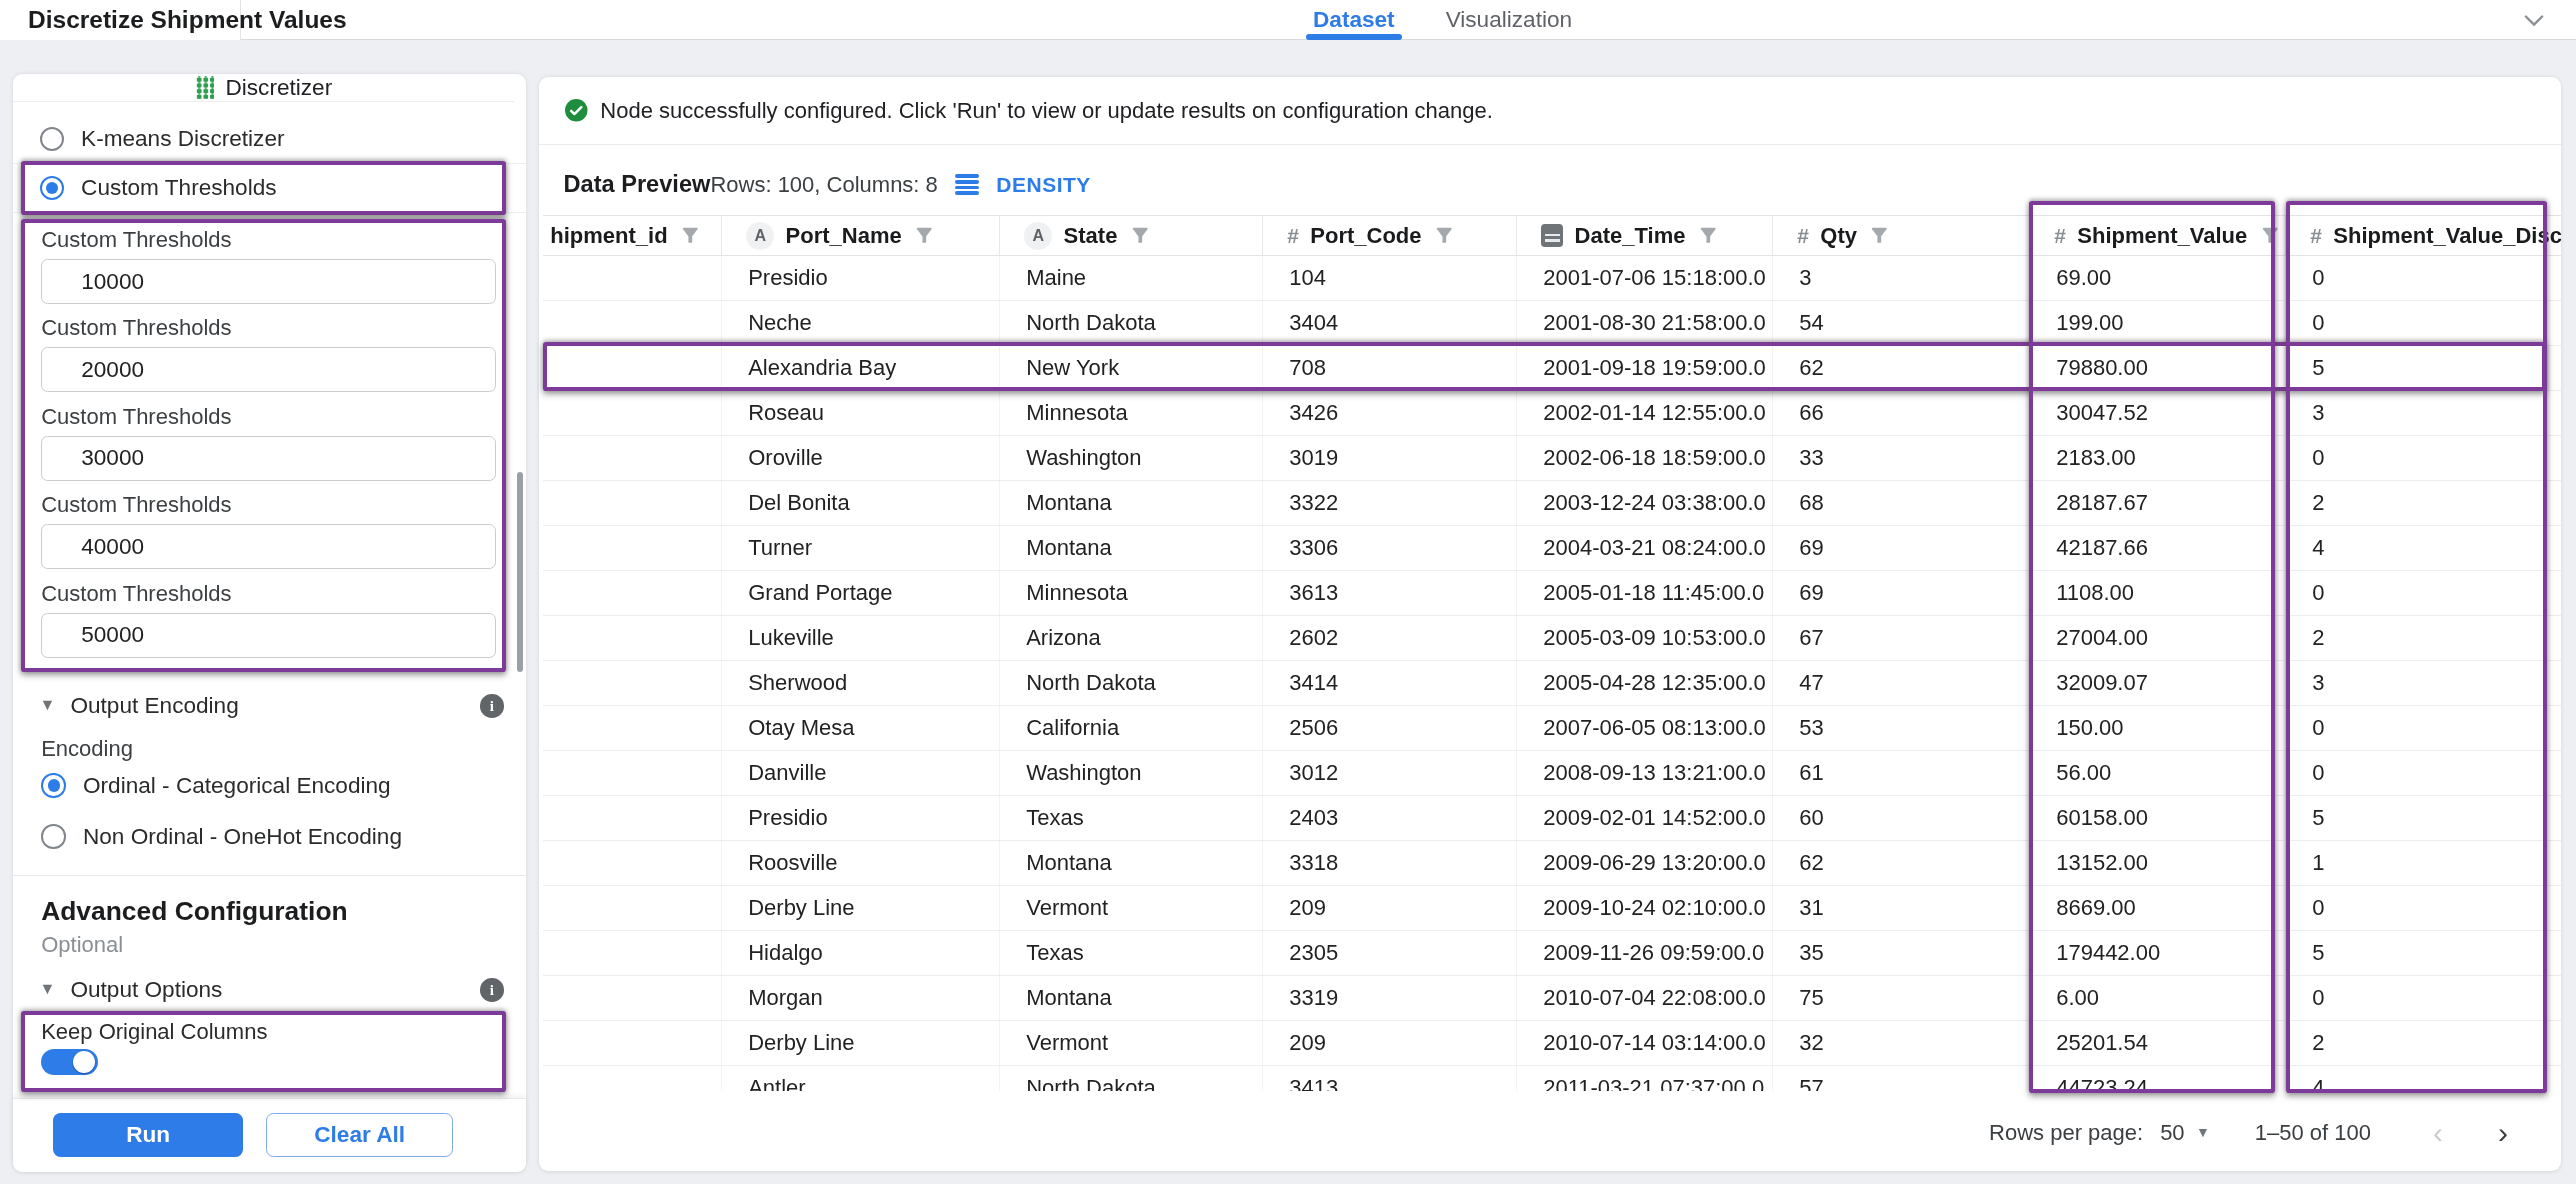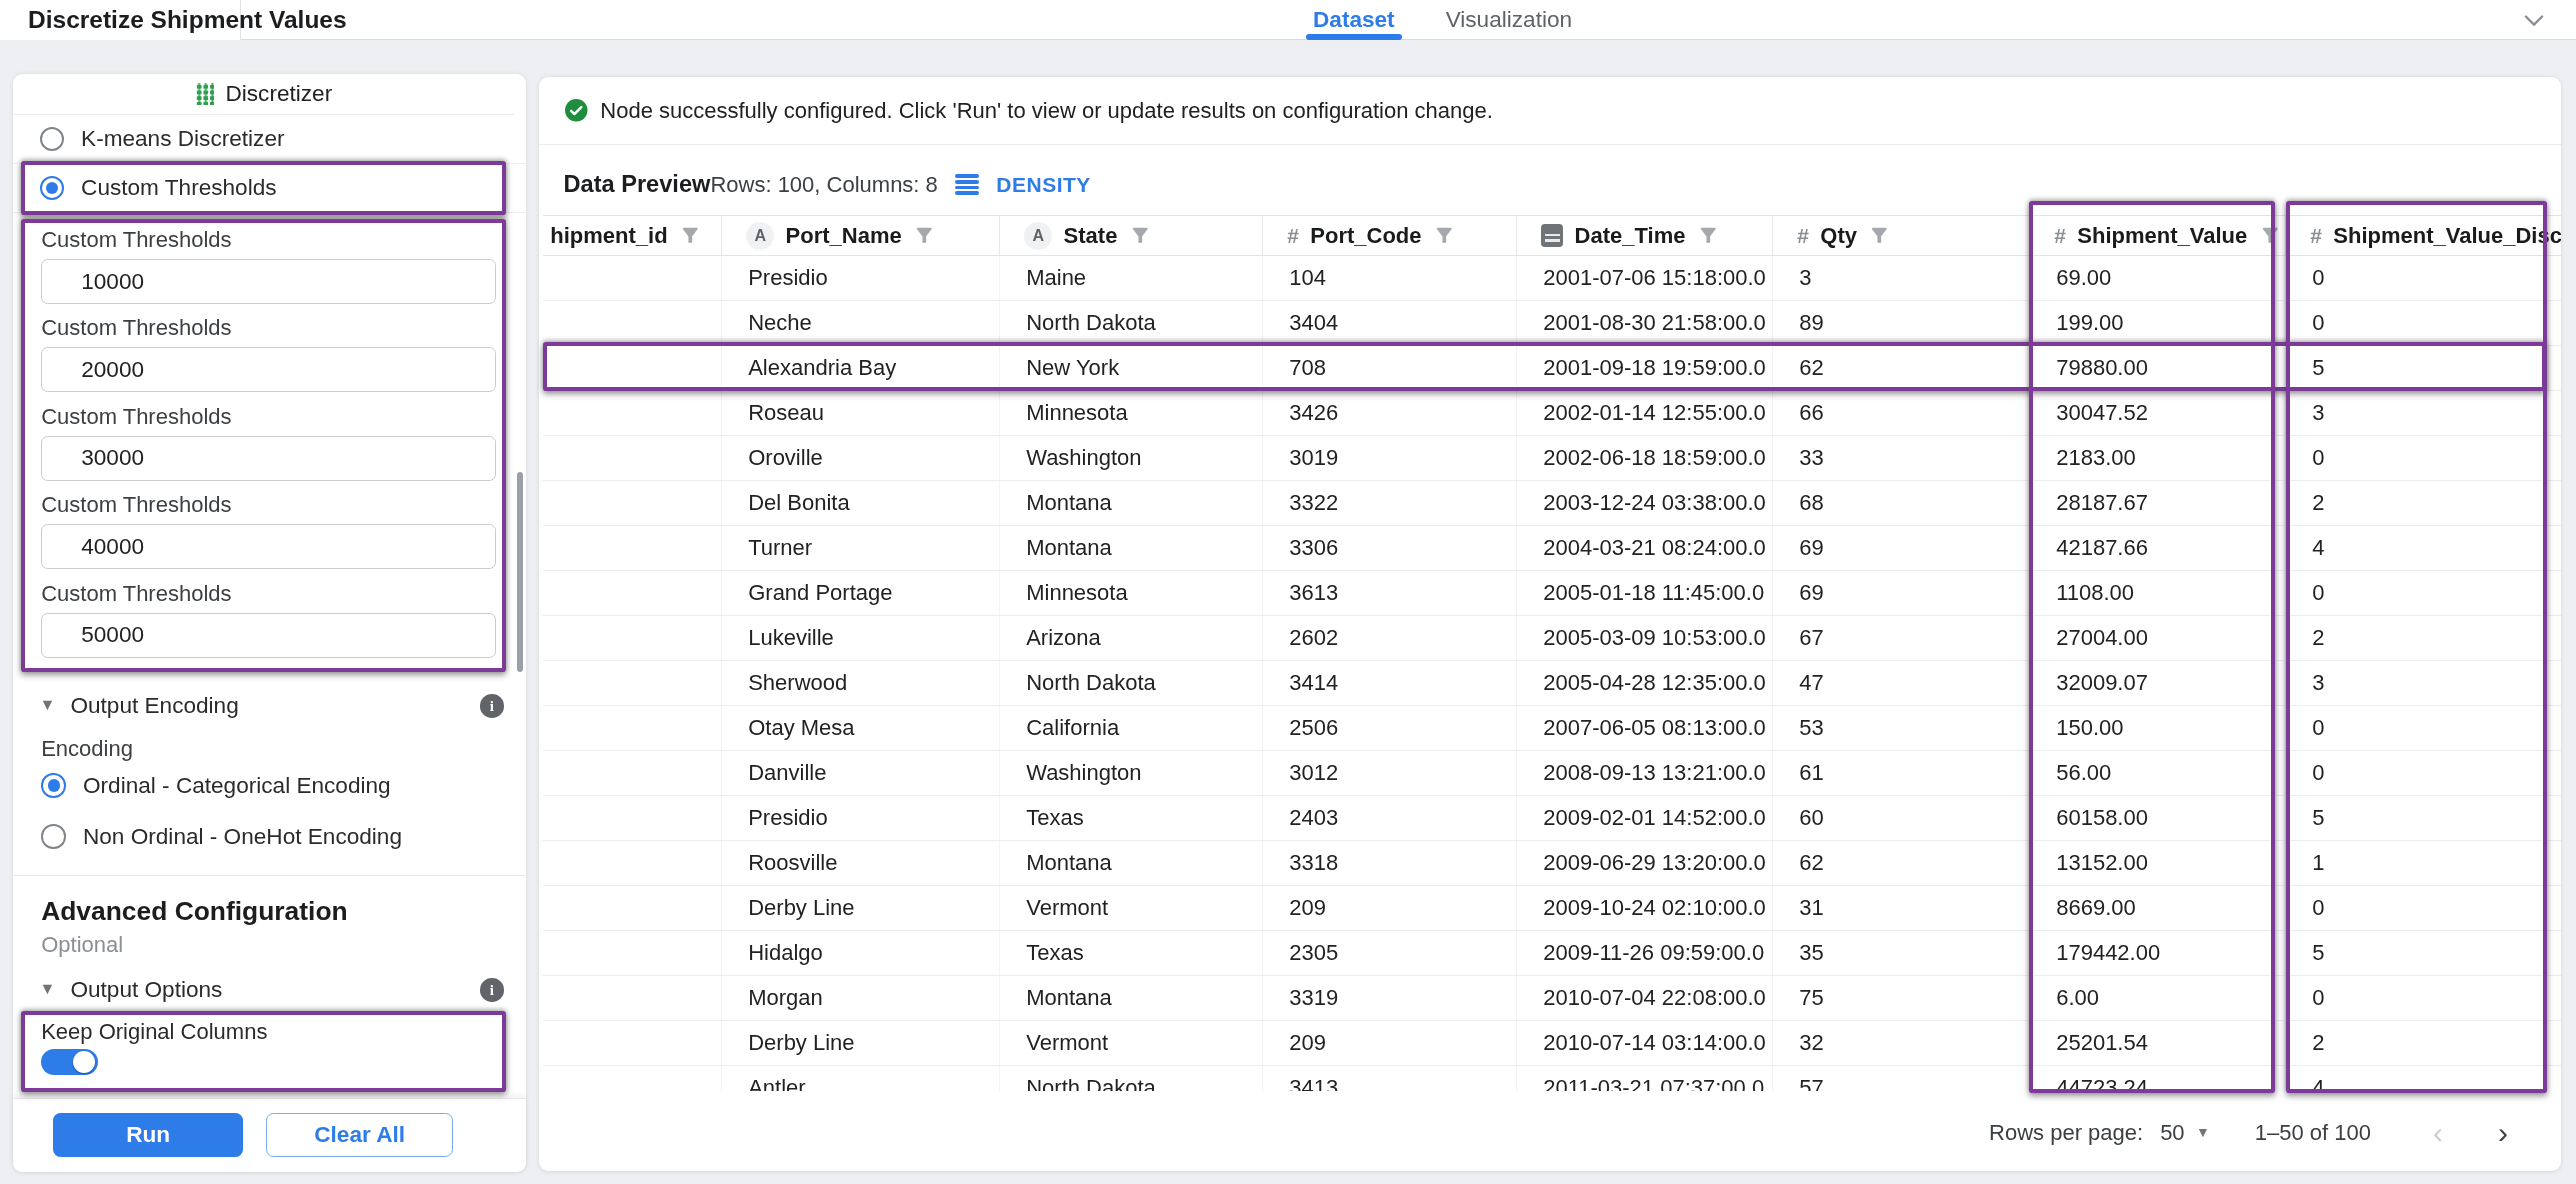"Discretizer" .panel-header { height: 41px -> 28px }
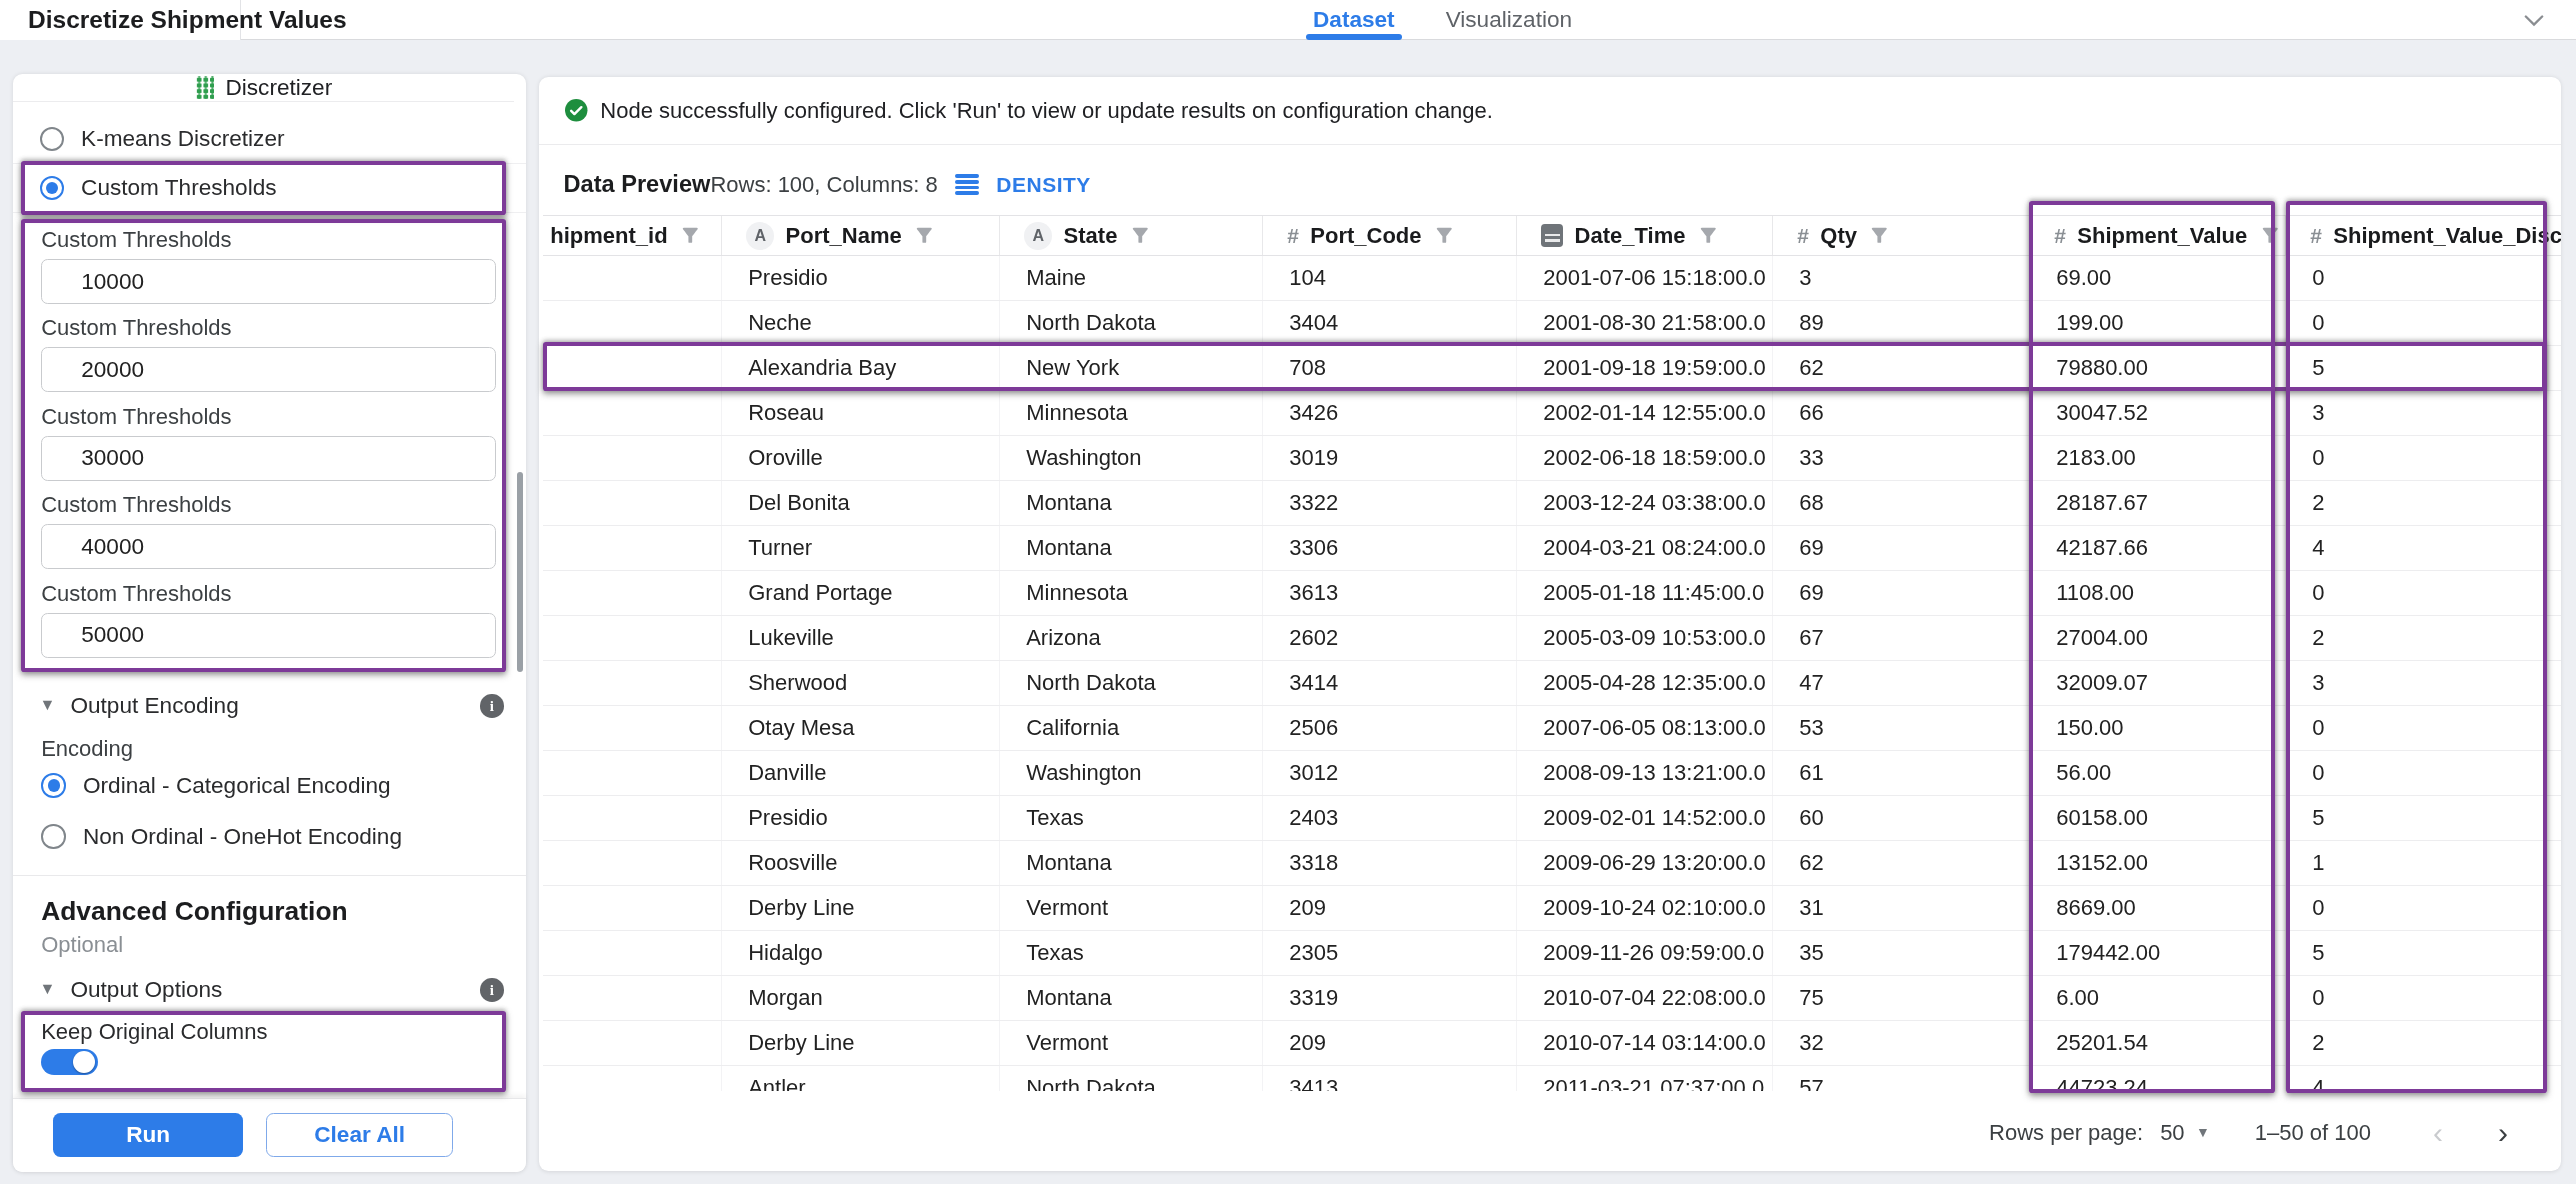"89" span.td { text: 89 -> 54 }
